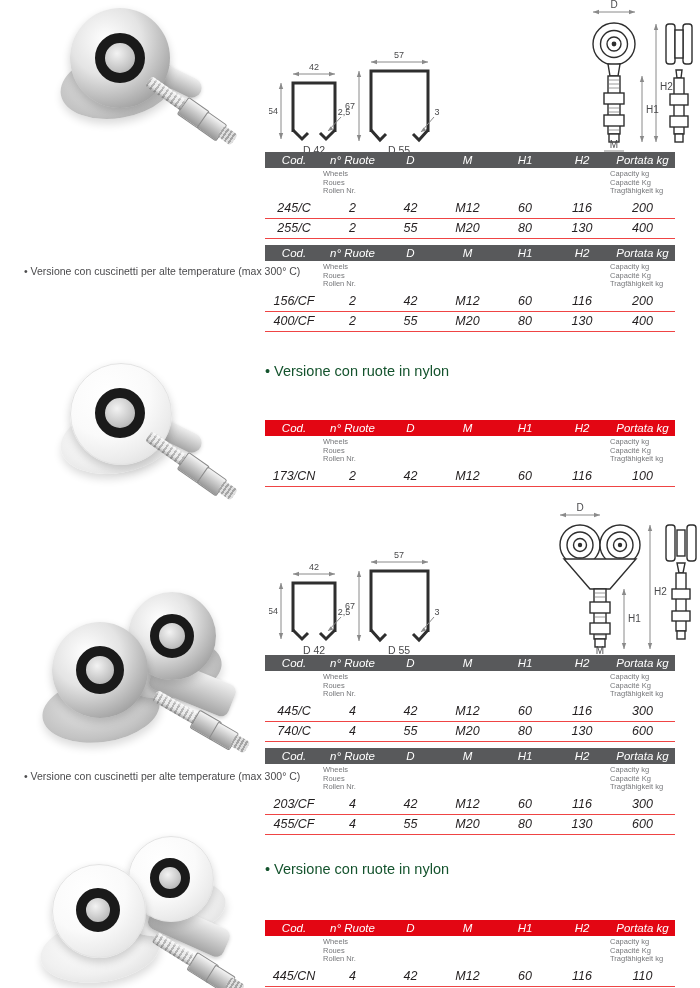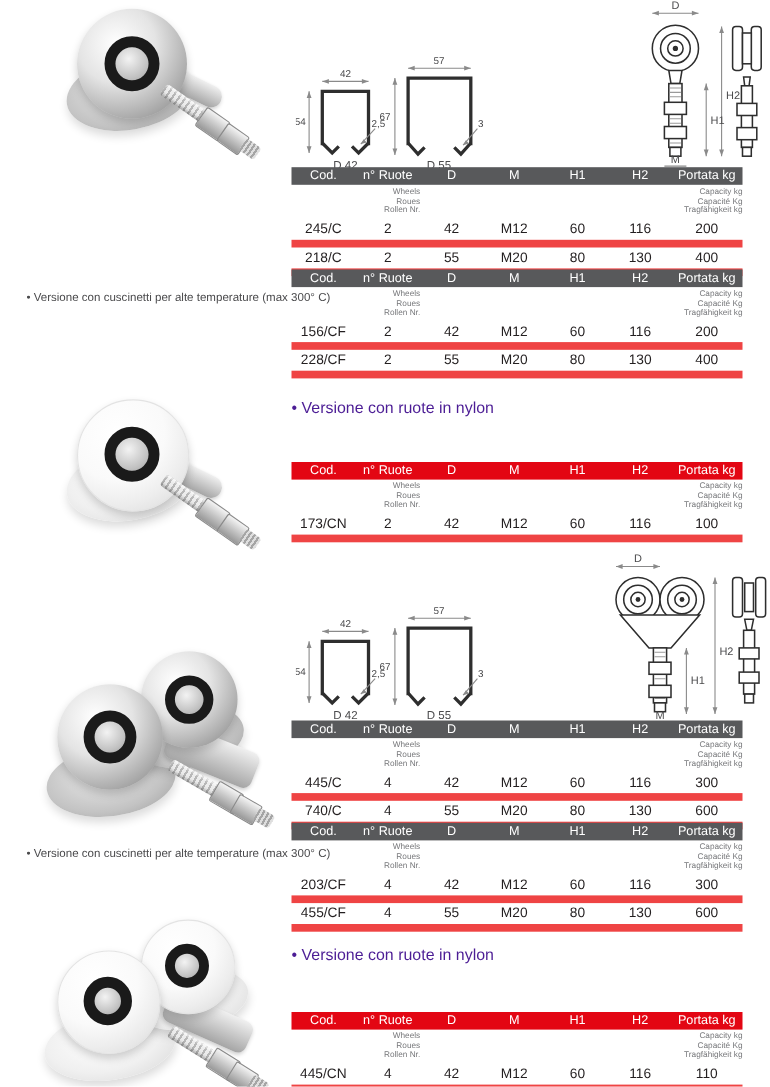"Cod." .th { font-style: none -> italic }
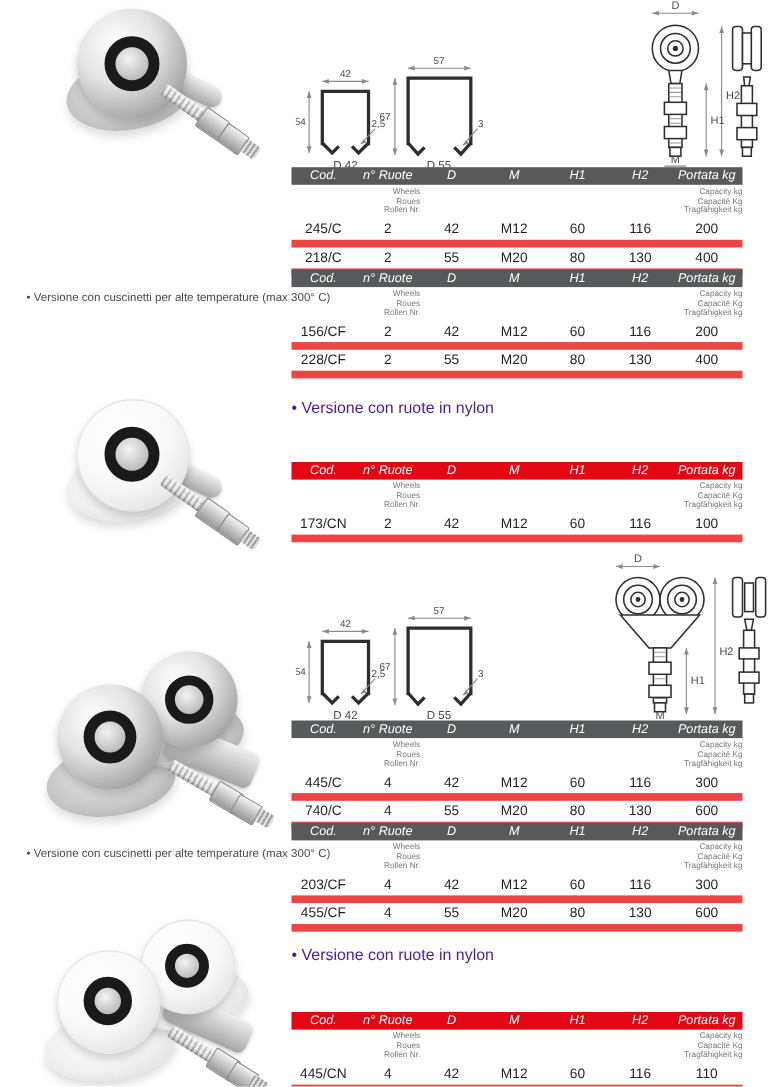"Wheels" .ts { text-align: right -> left }
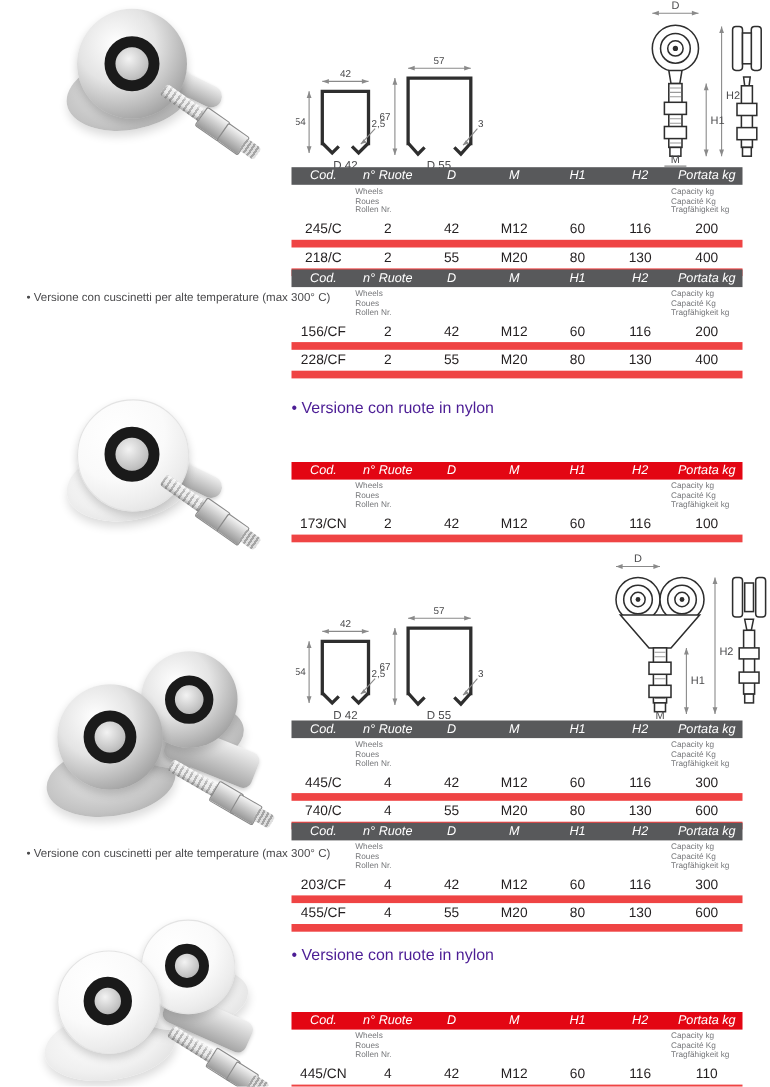"245/C" .trow { border-bottom: 7px solid #ef4444 -> 1px solid #ef4444; font-style: none -> italic }
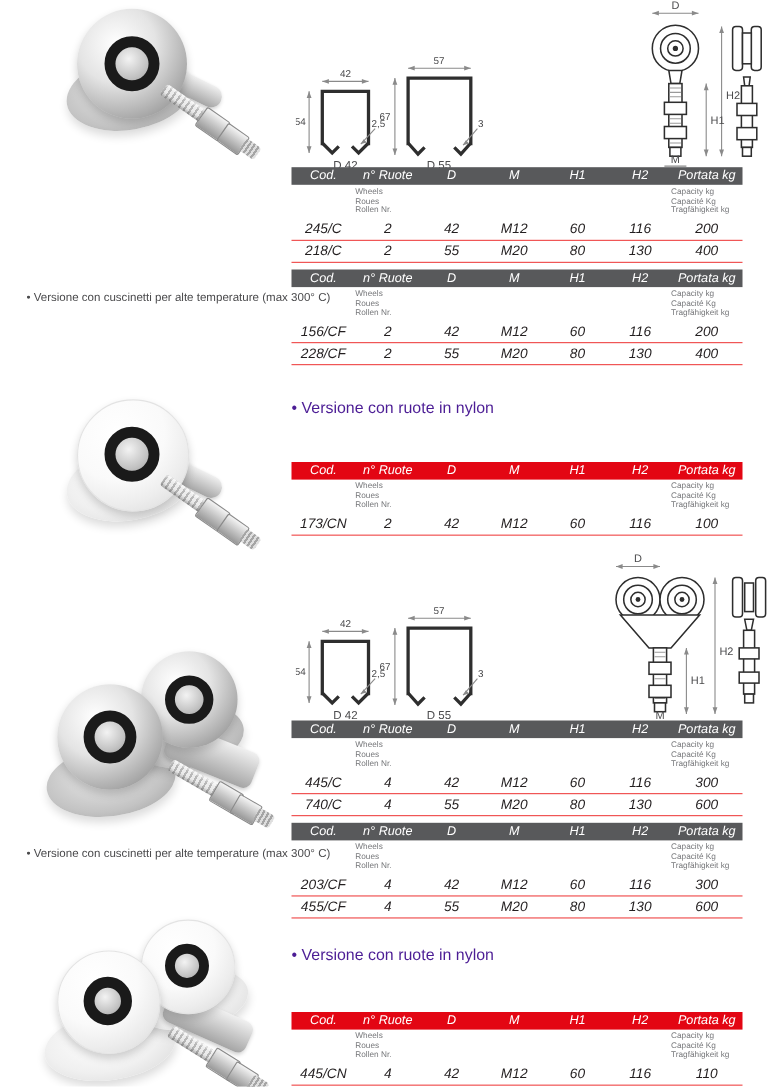"218/C" div.c { text: 218/C -> 255/C }
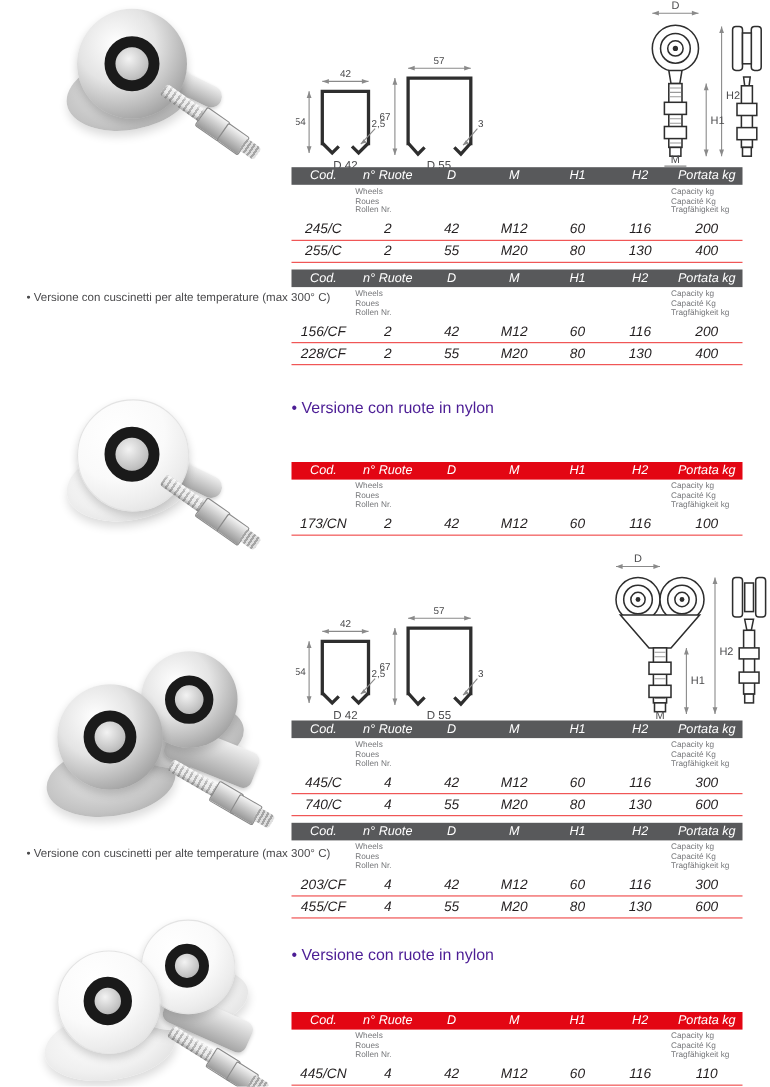"228/CF" div.c { text: 228/CF -> 400/CF }
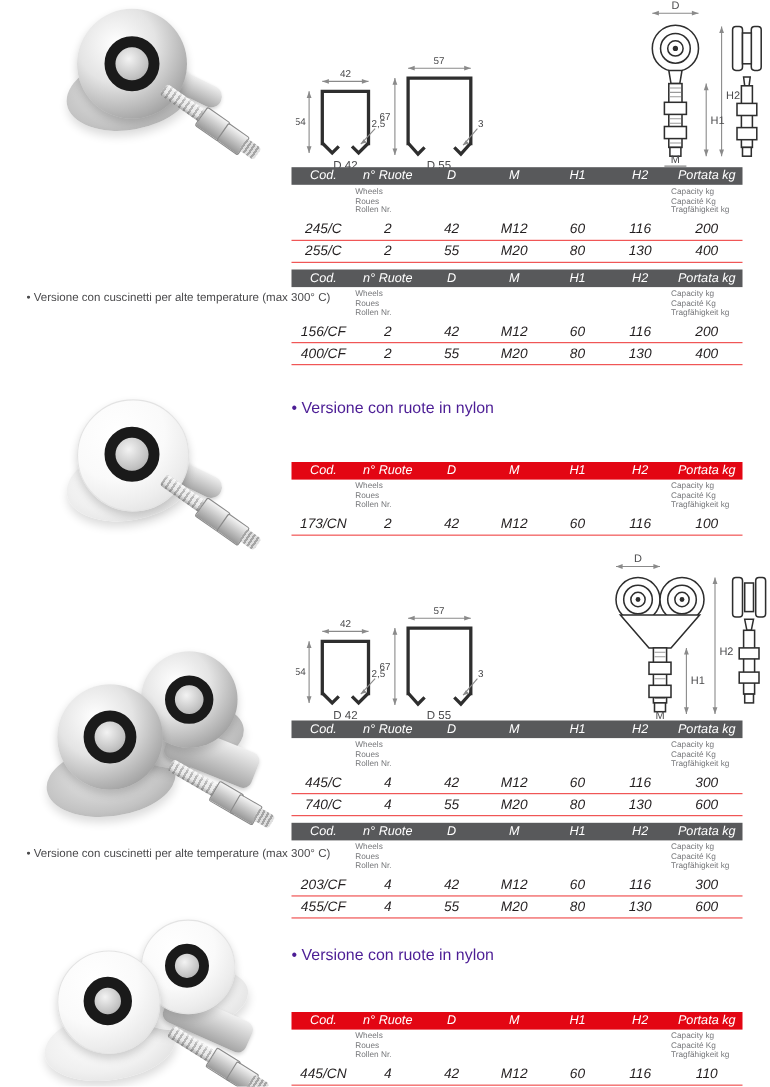"• Versione con ruote in" .note-lg { color: #4c1d95 -> #14532d }
